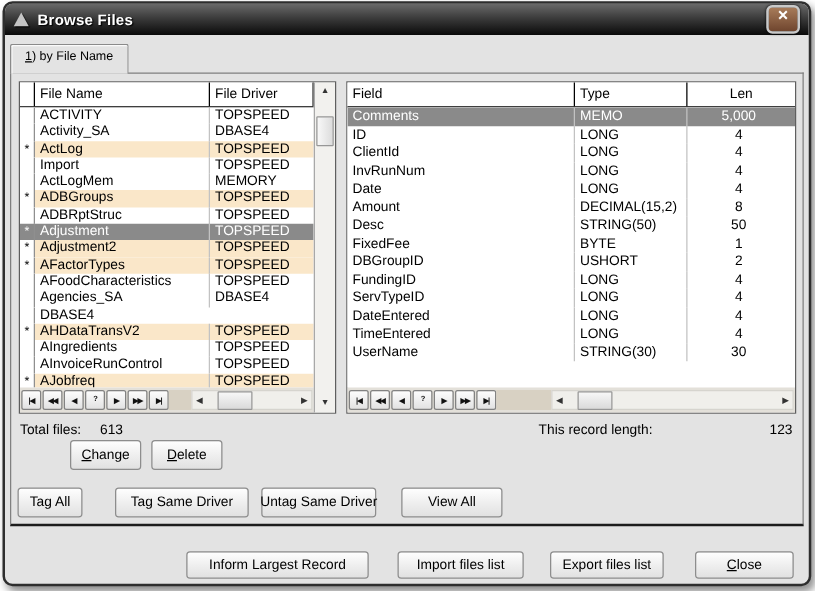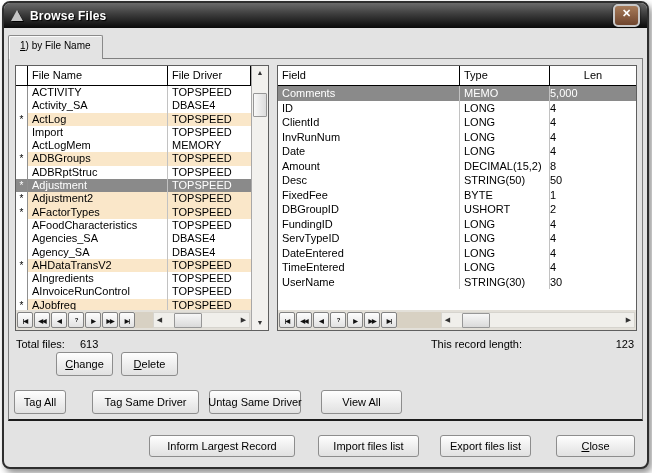"5,000" .c-len { text-align: left -> center }
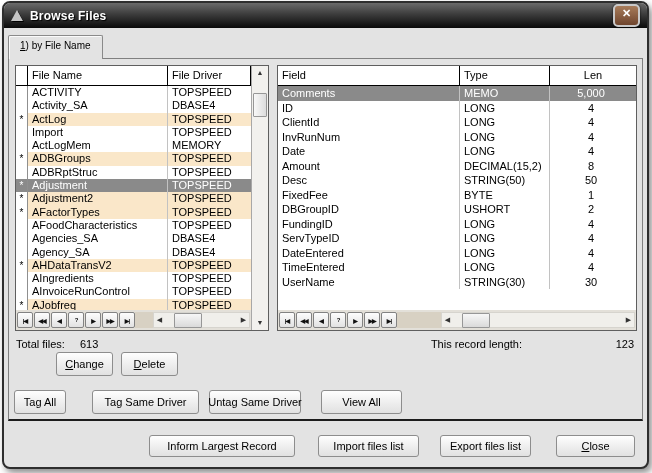"Agency_SA" span.cell { html: <span>Agency_SA</span> -> none }
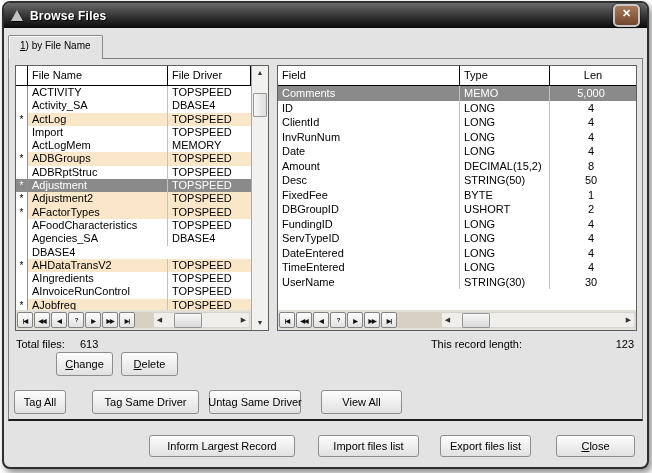"Inform Largest Record" .bottom-row { align-items: center -> flex-end }
